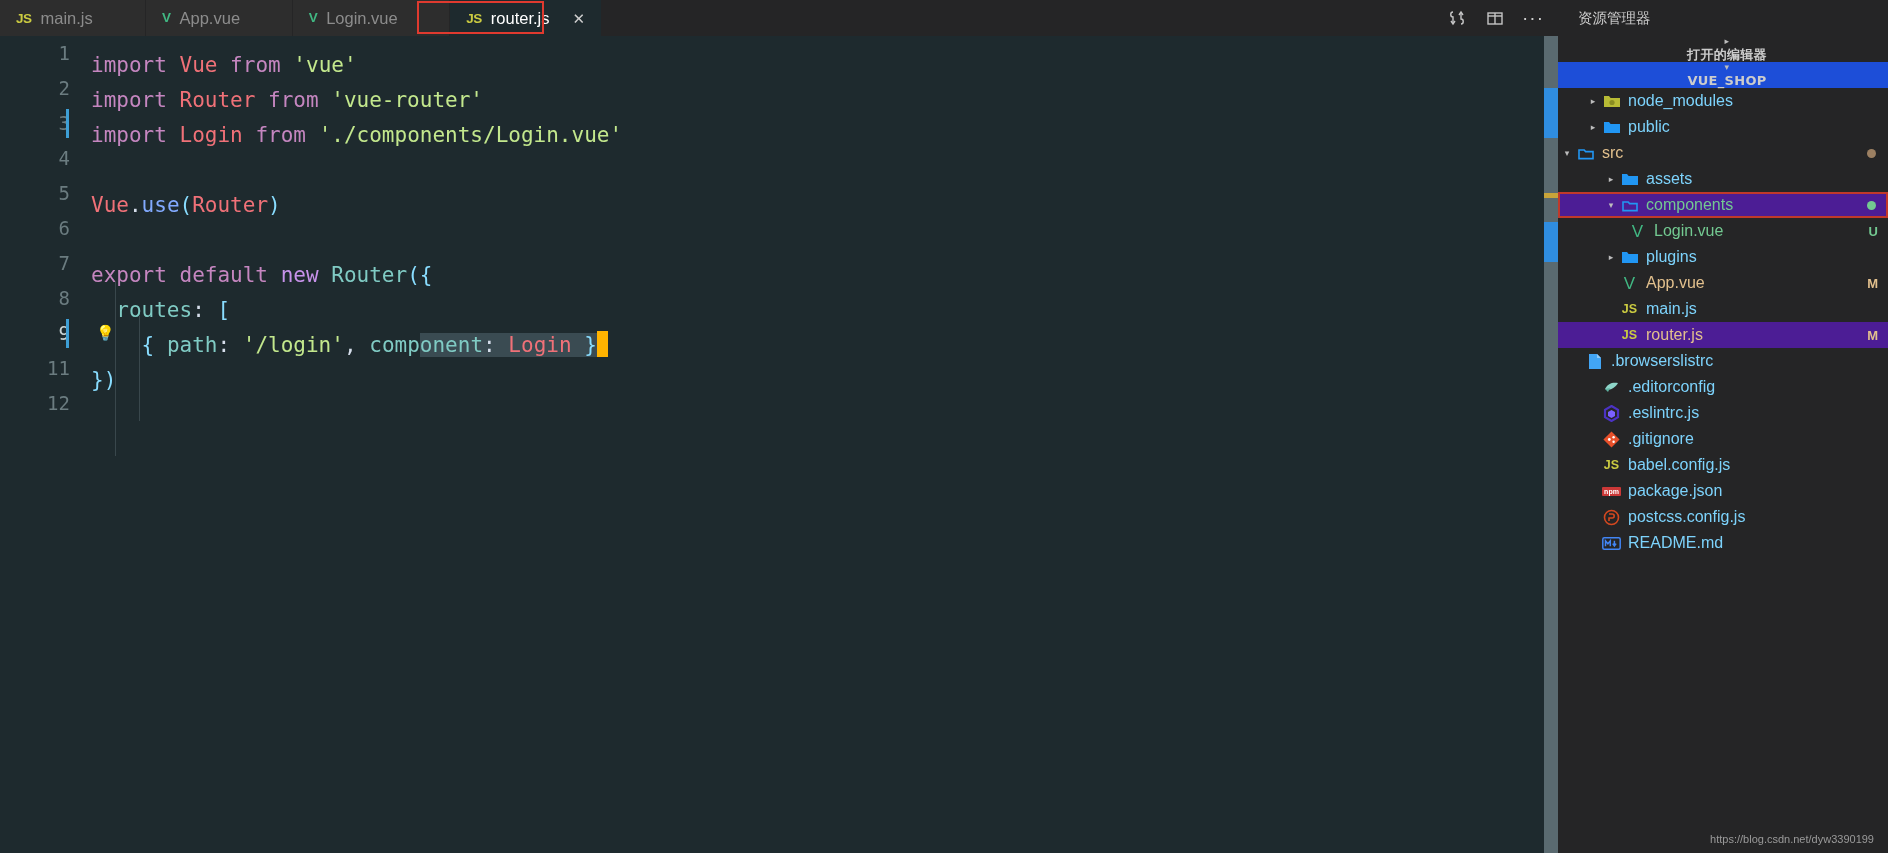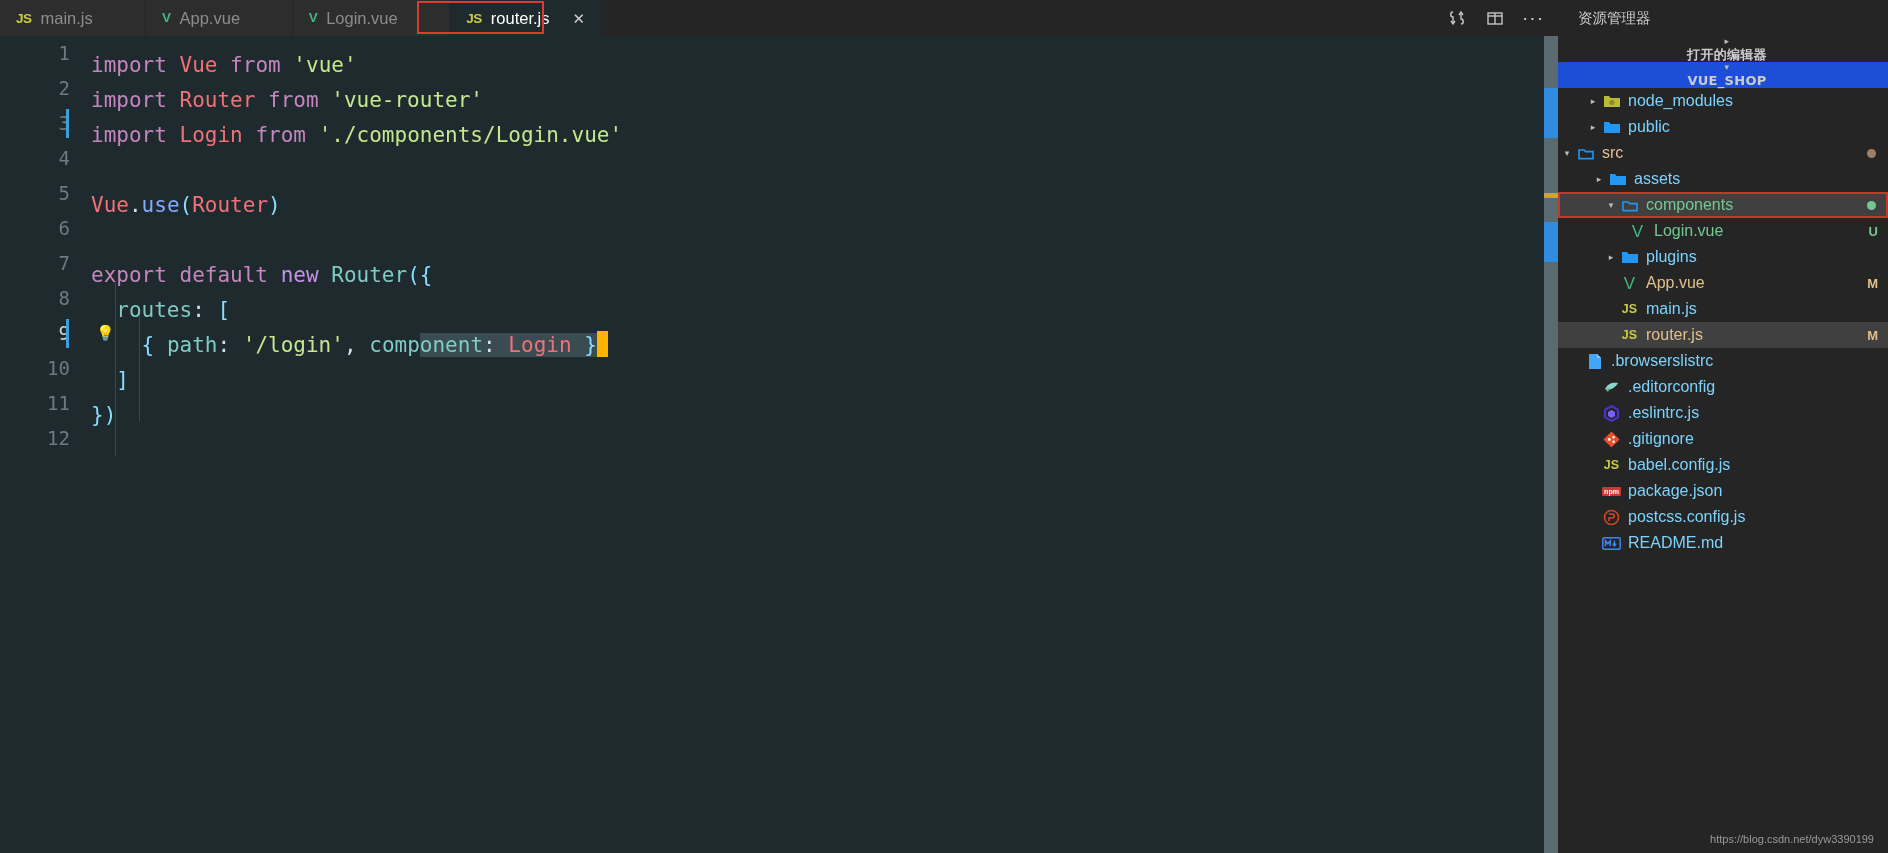"assets" div.row { padding-left: 32px -> 44px }
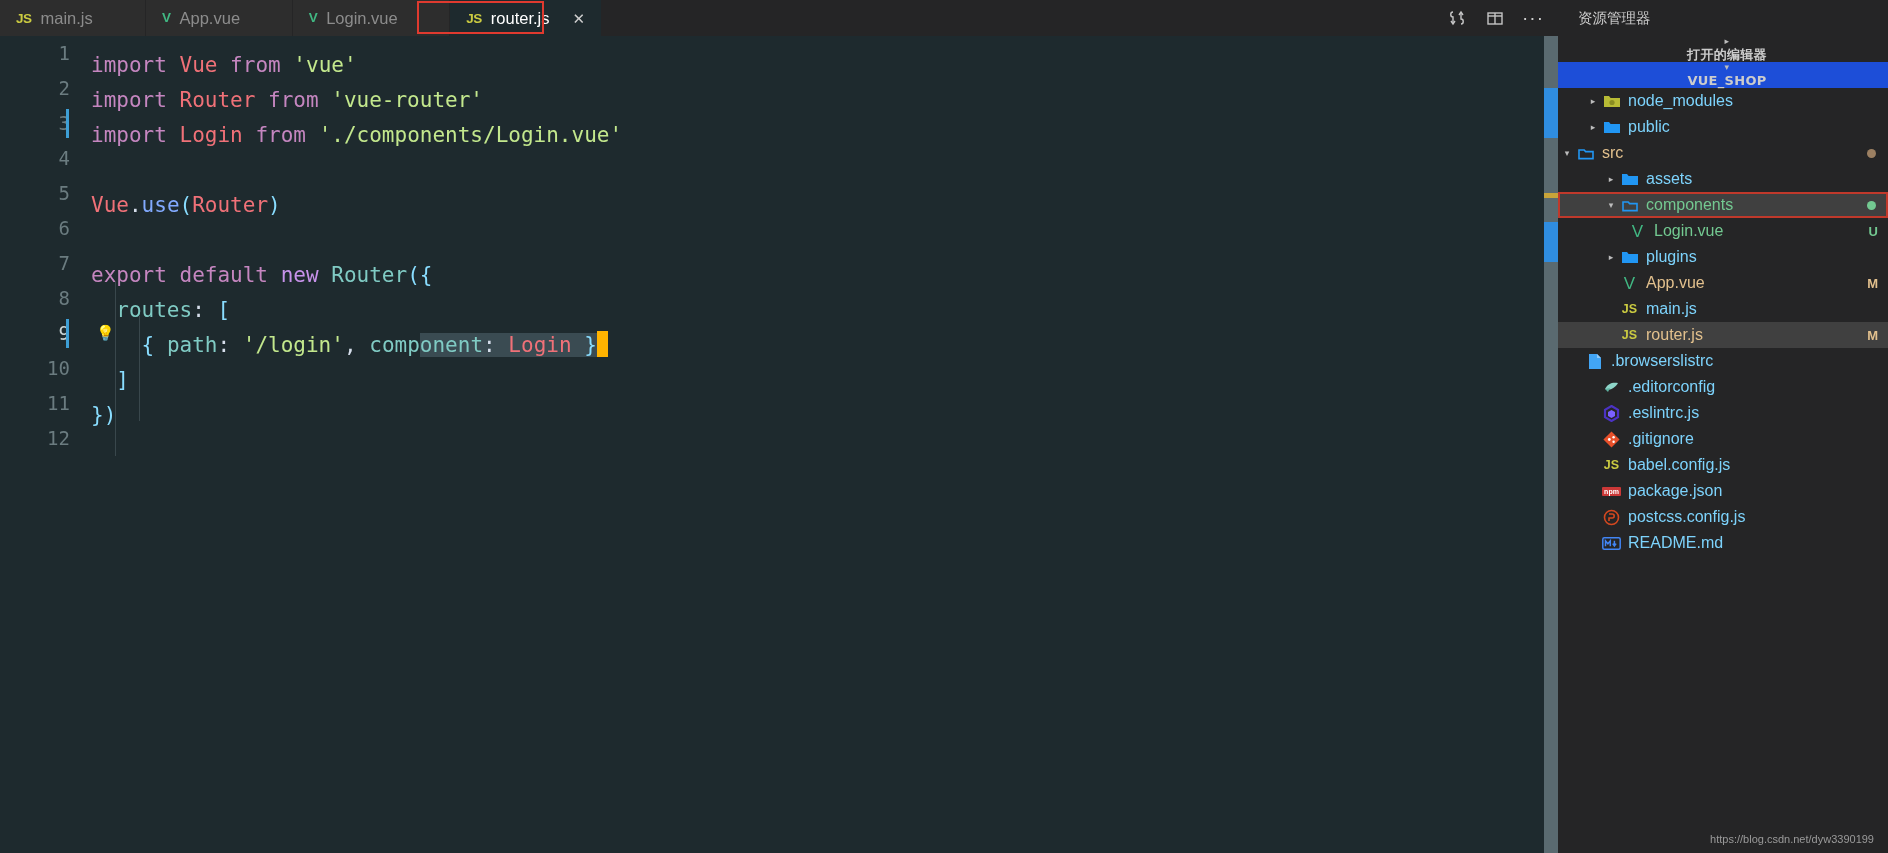"components" .row.selected { background: #404040 -> #4c1d95 }
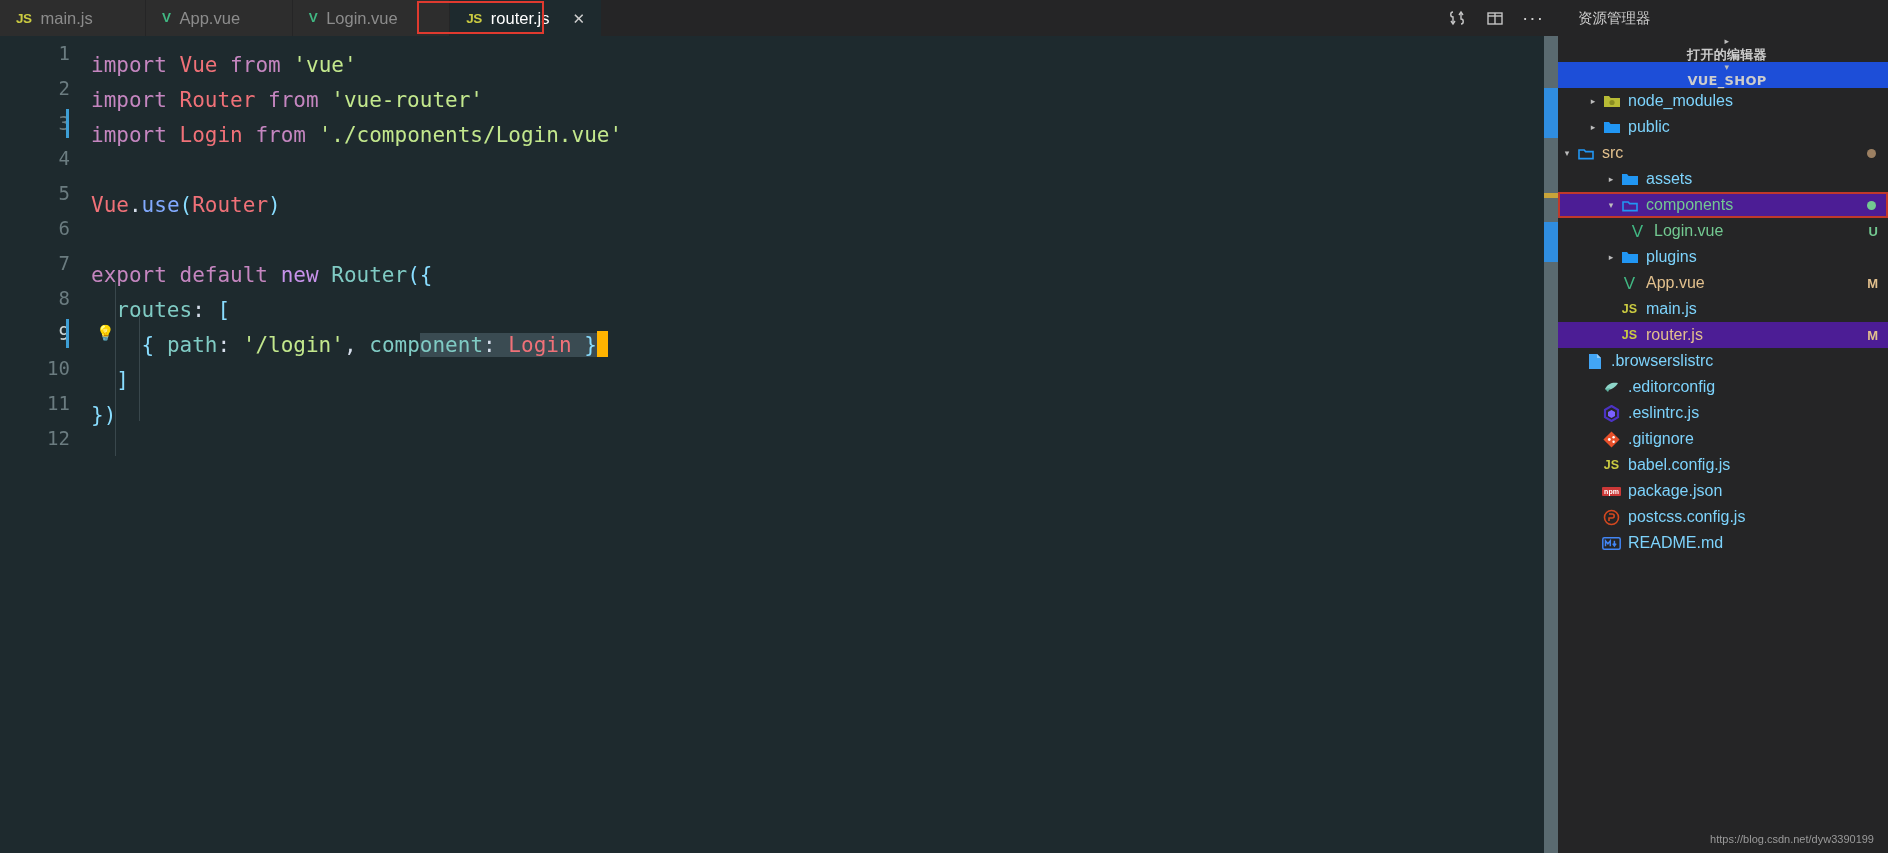"10" div.ln { html: <div> <span>10</span> <span><span> ]</span></span> </div> -> none }
